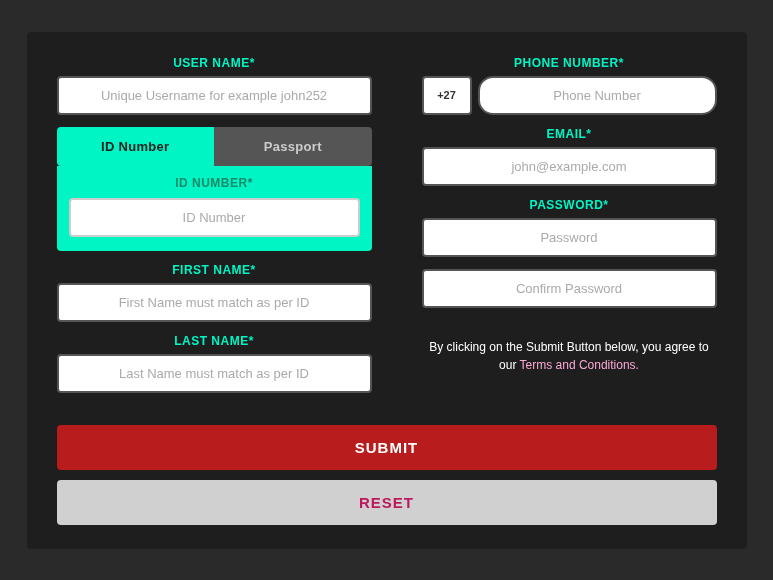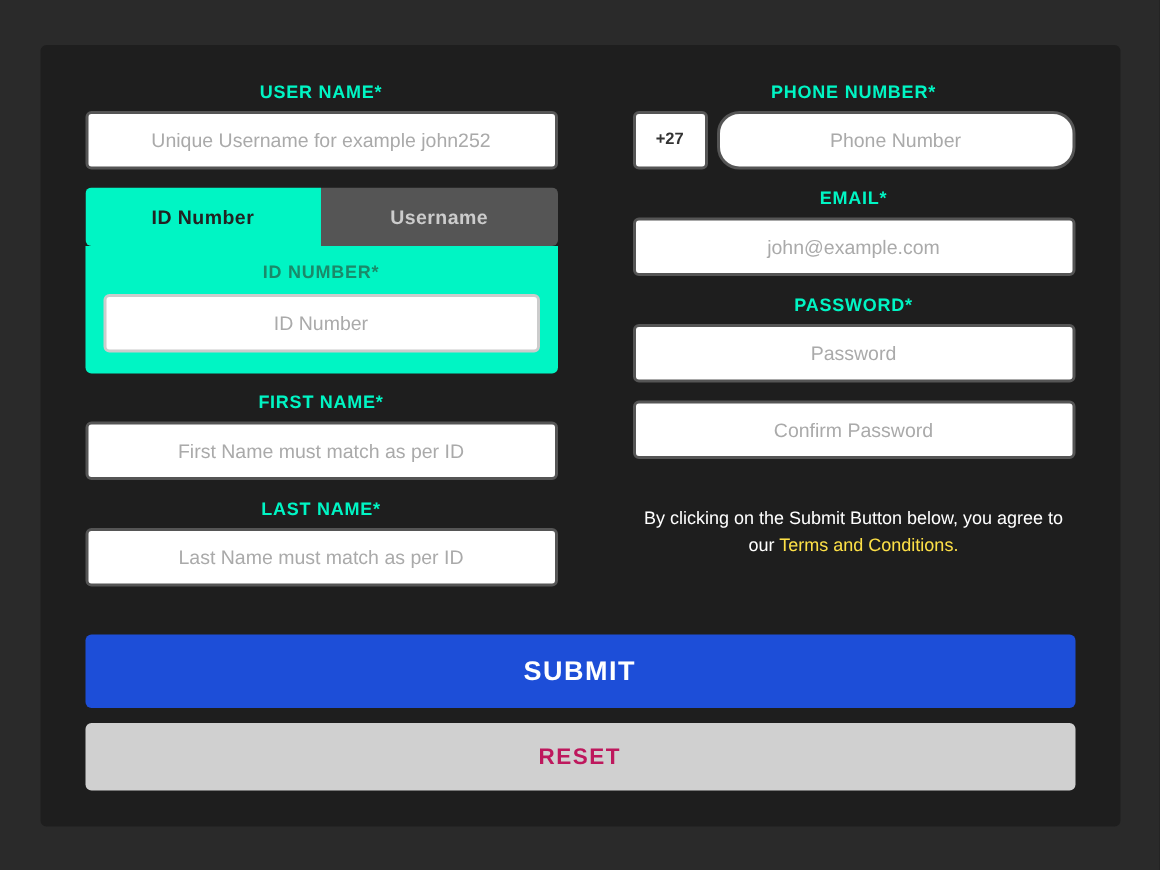"Username" button.tab-btn { text: Username -> Passport }
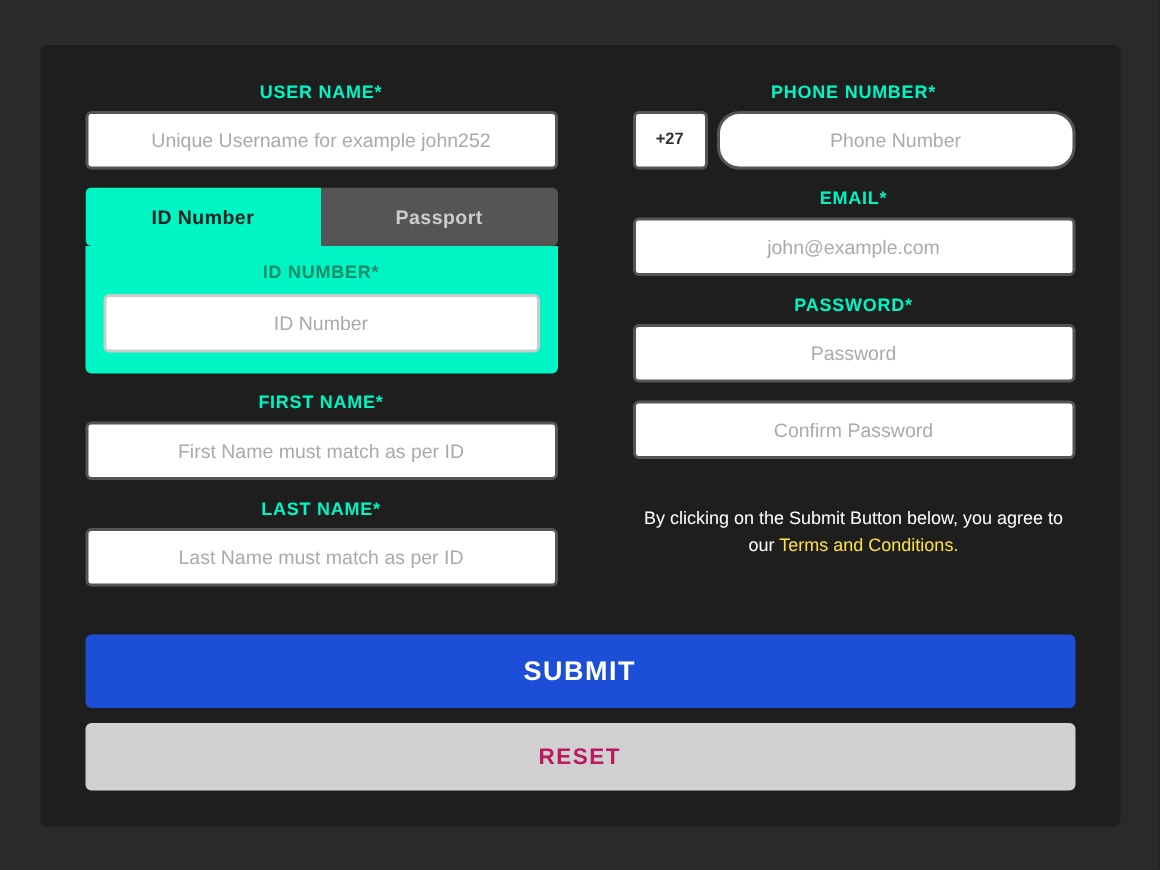"Terms and Conditions." .terms-link { color: #fde047 -> #f9a8d4 }
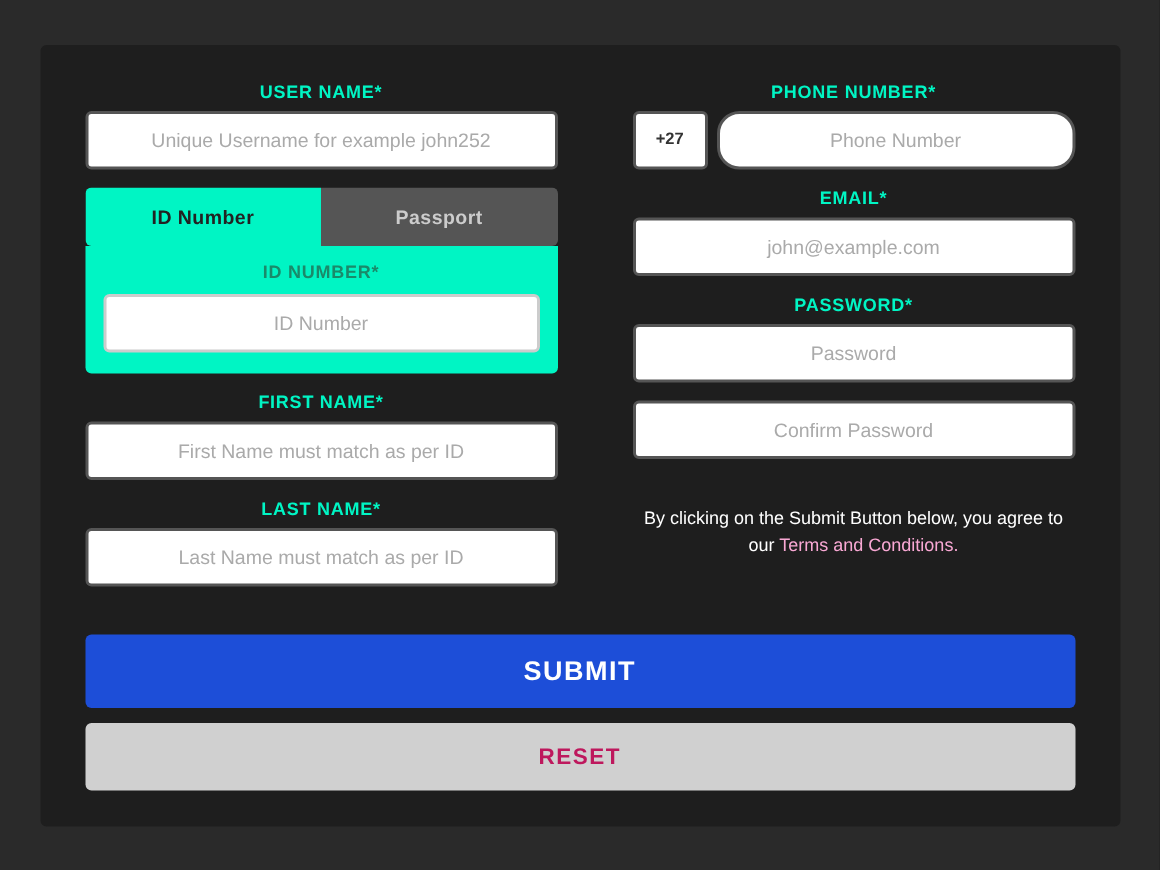"SUBMIT" .submit-btn { background-color: #1d4ed8 -> #b91c1c; font-size: 18px -> 15px }
